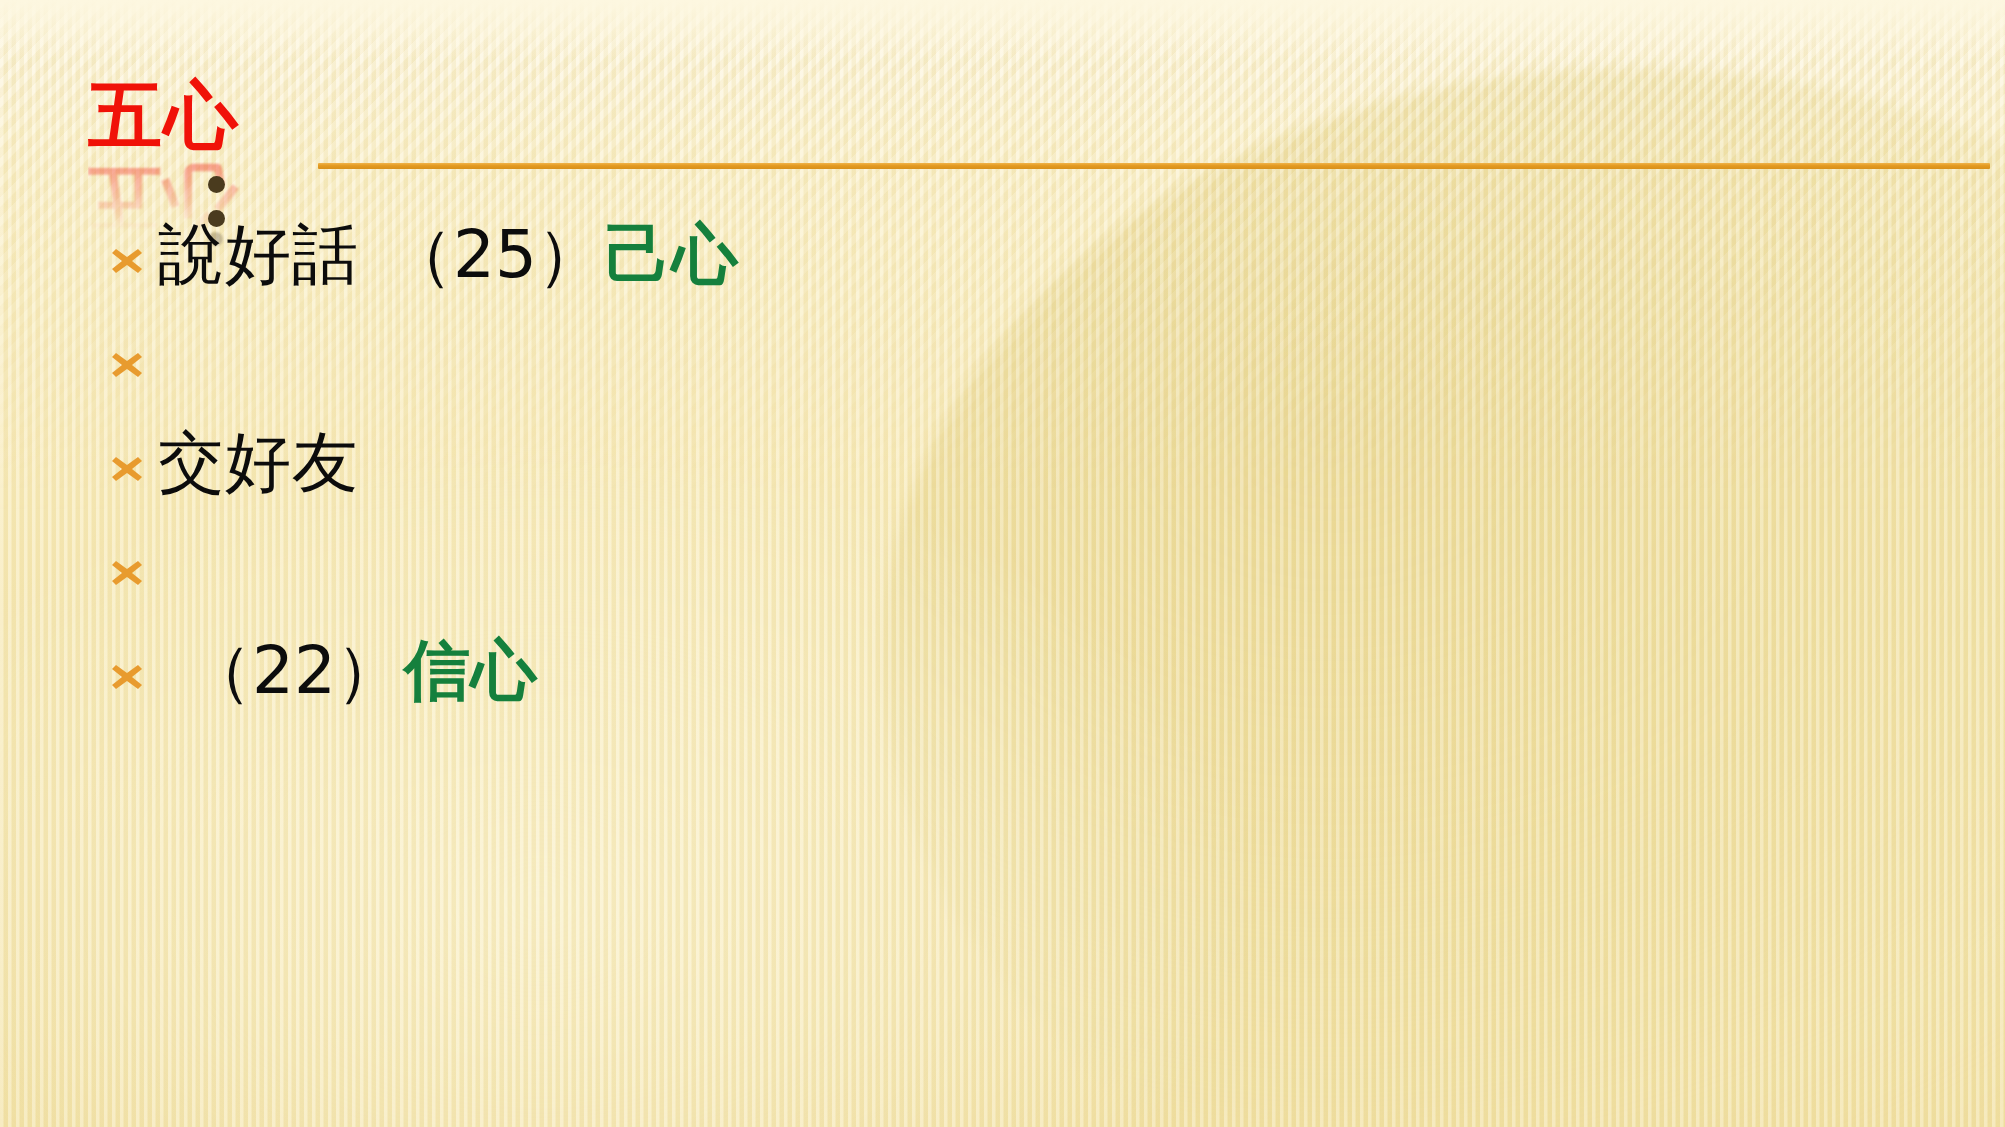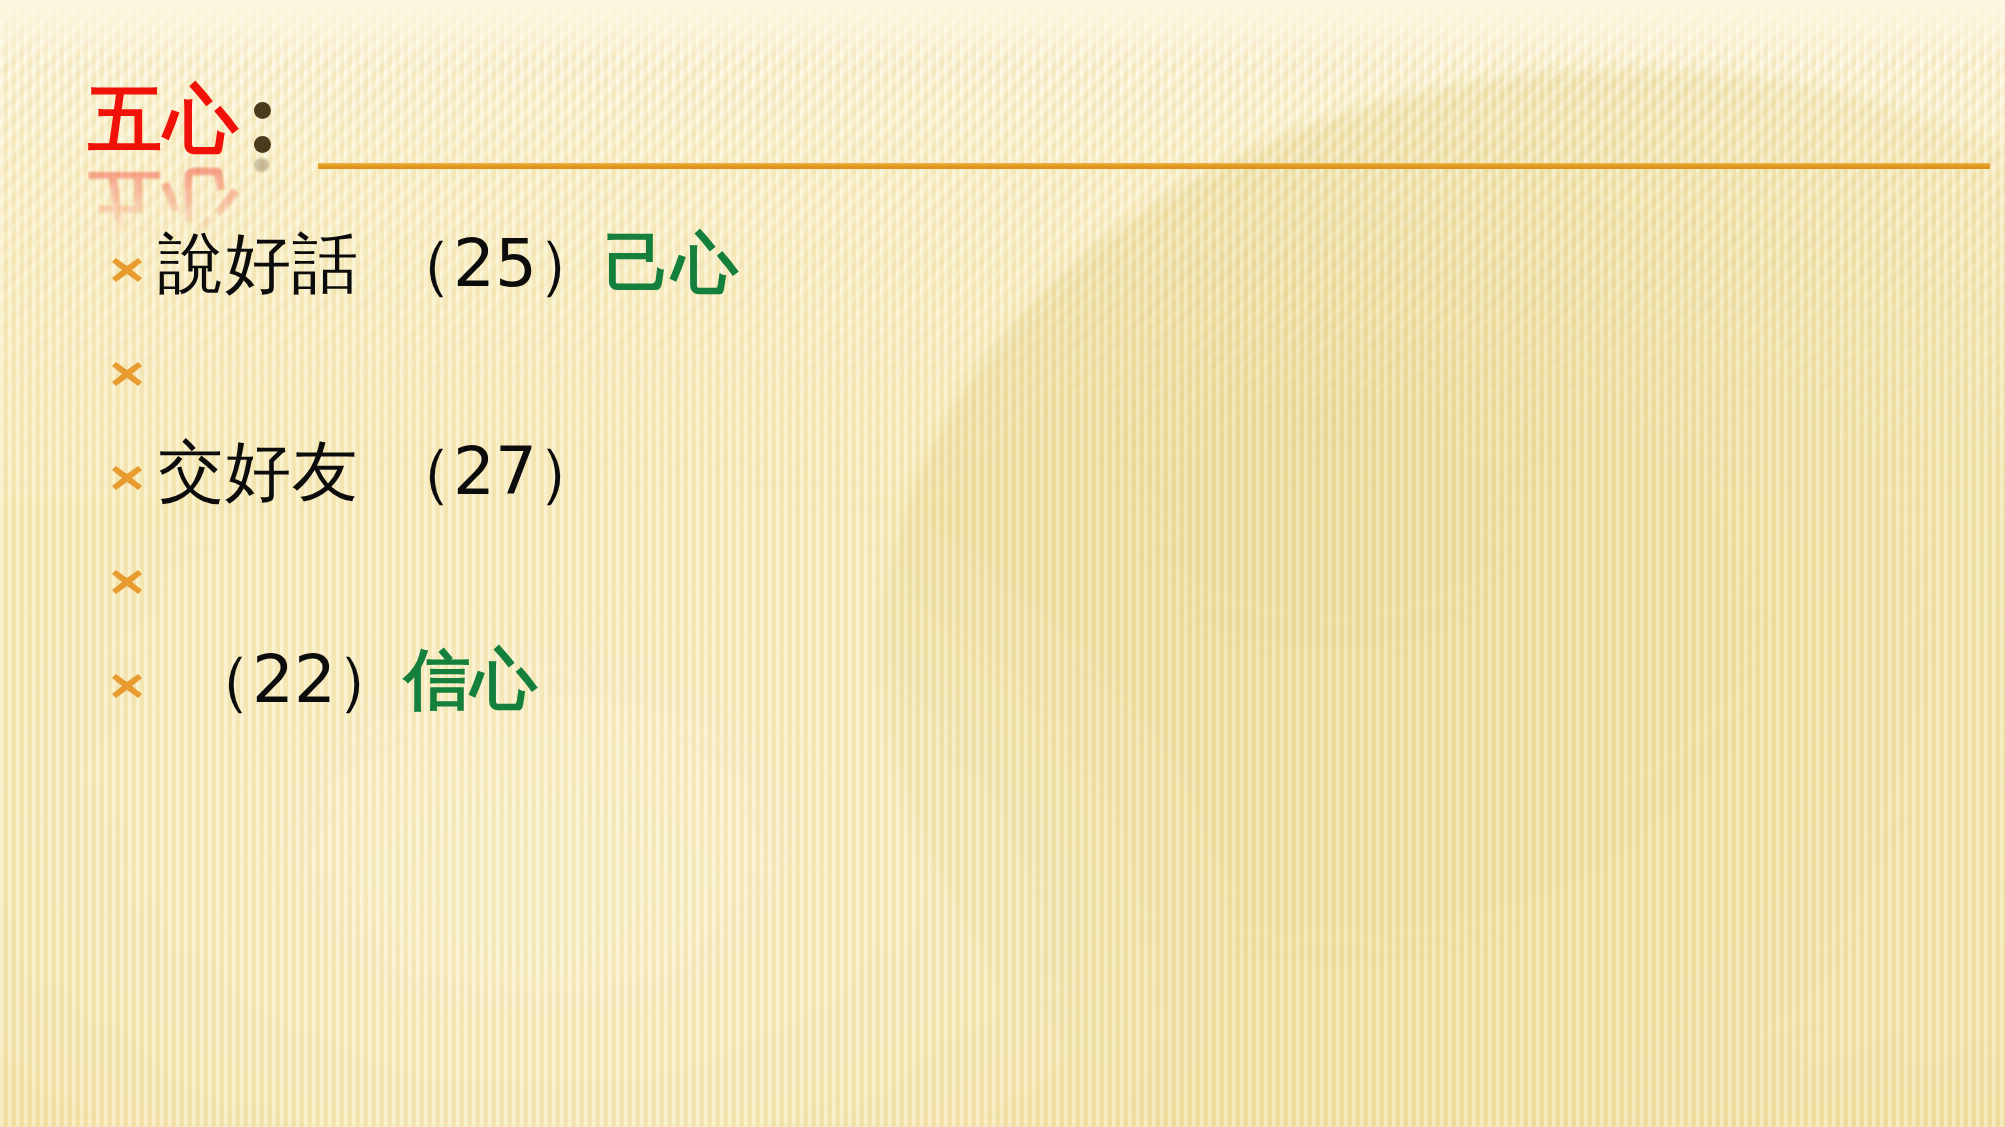"五心" #title-block { flex-direction: none -> column }
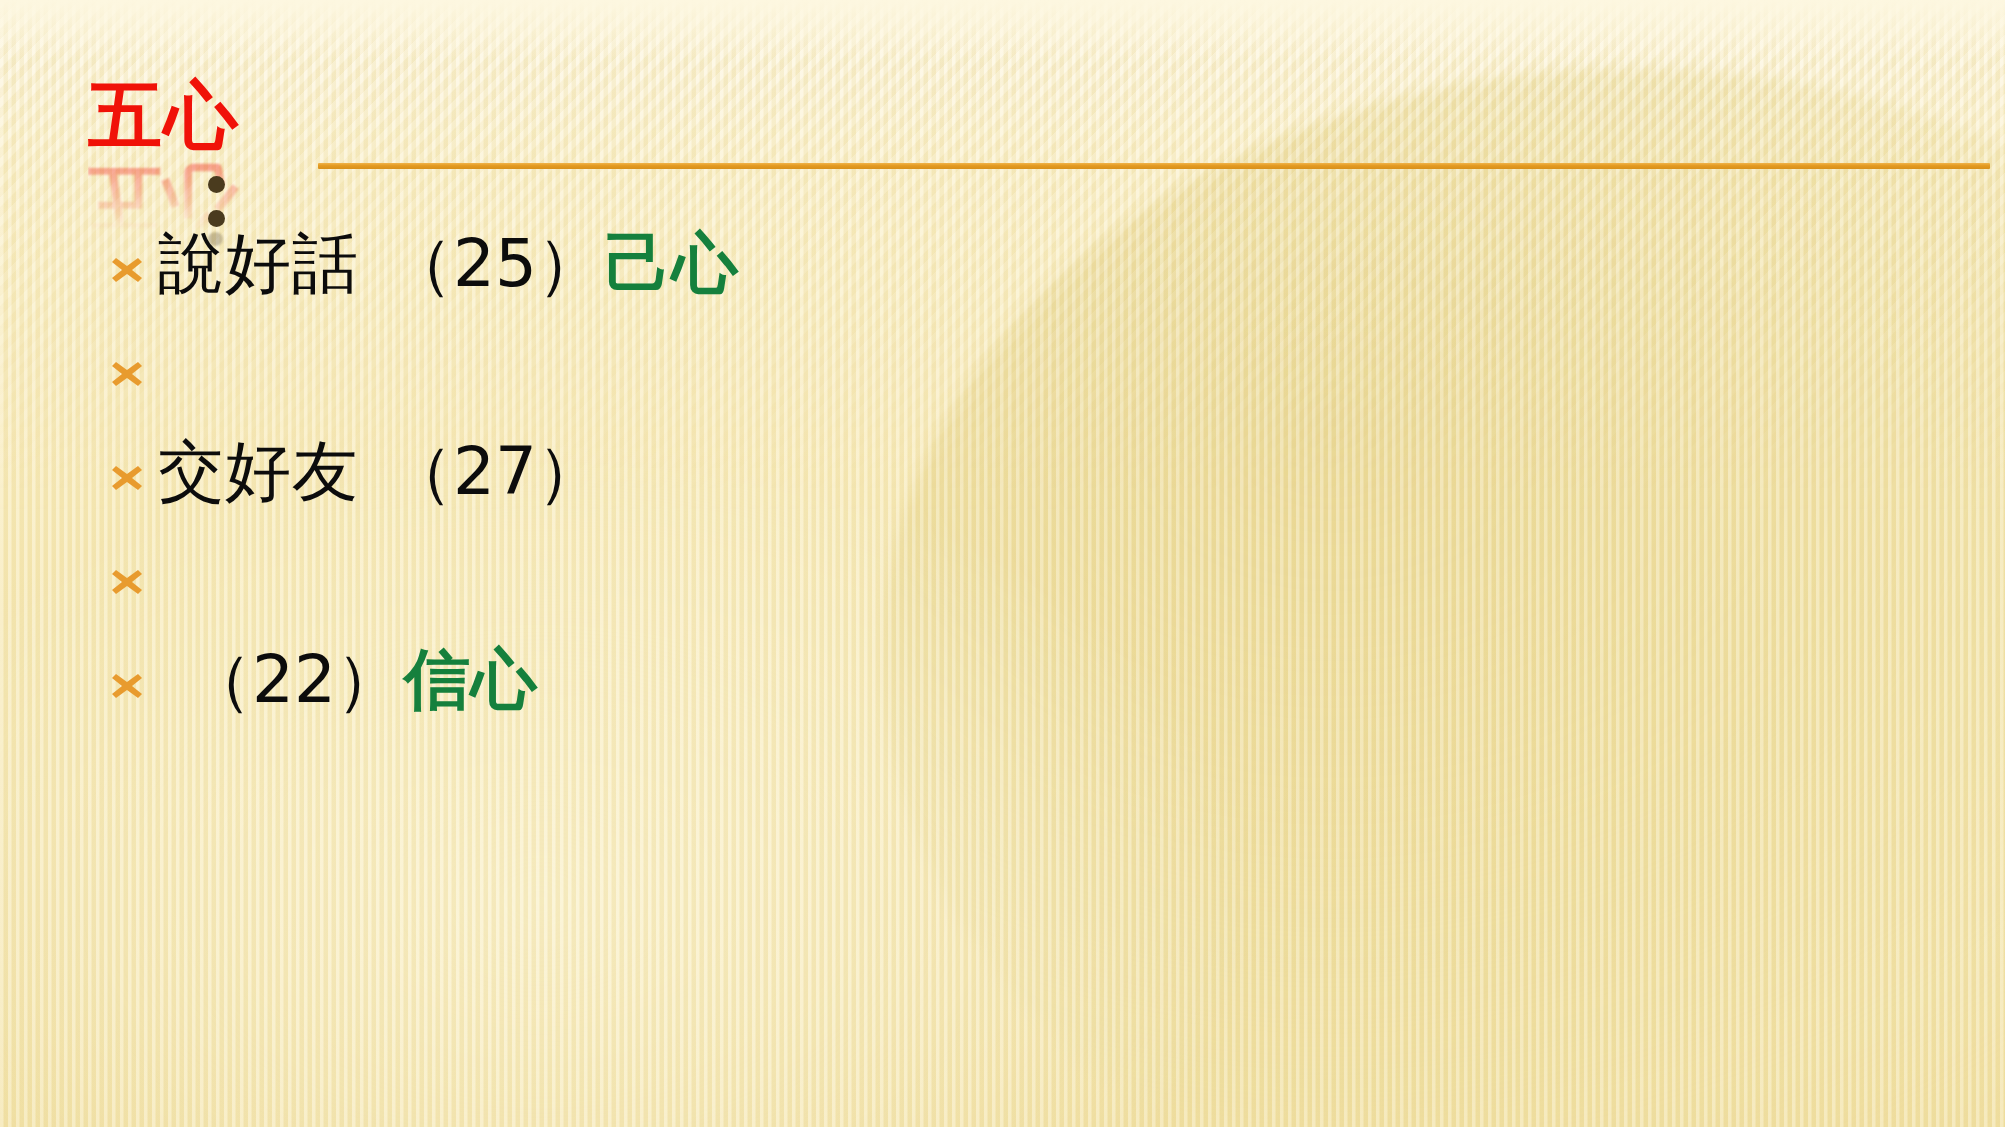"說好話" #bullet-list { top: 212px -> 203px }
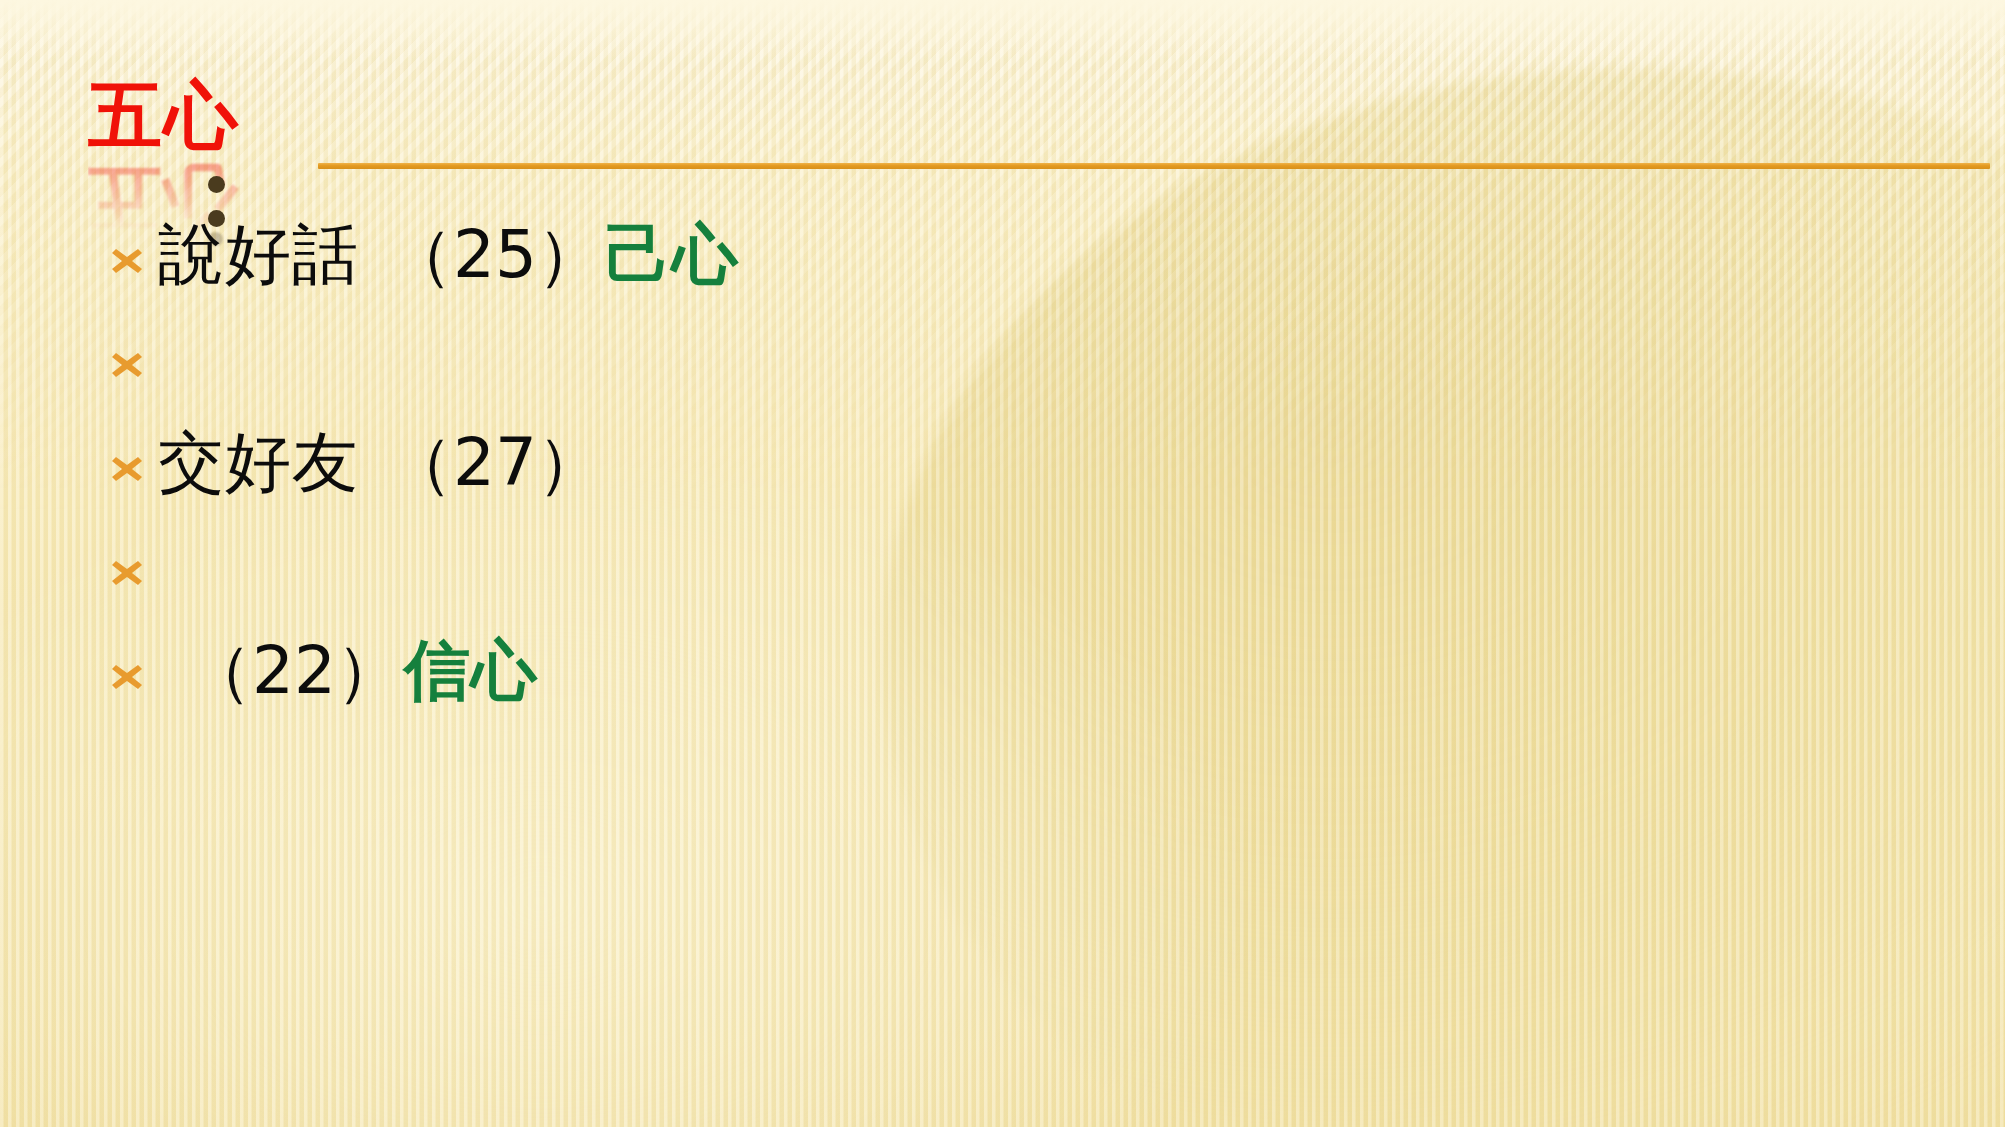"（27）" span.t-num { html: <span>（27）</span> -> none }
